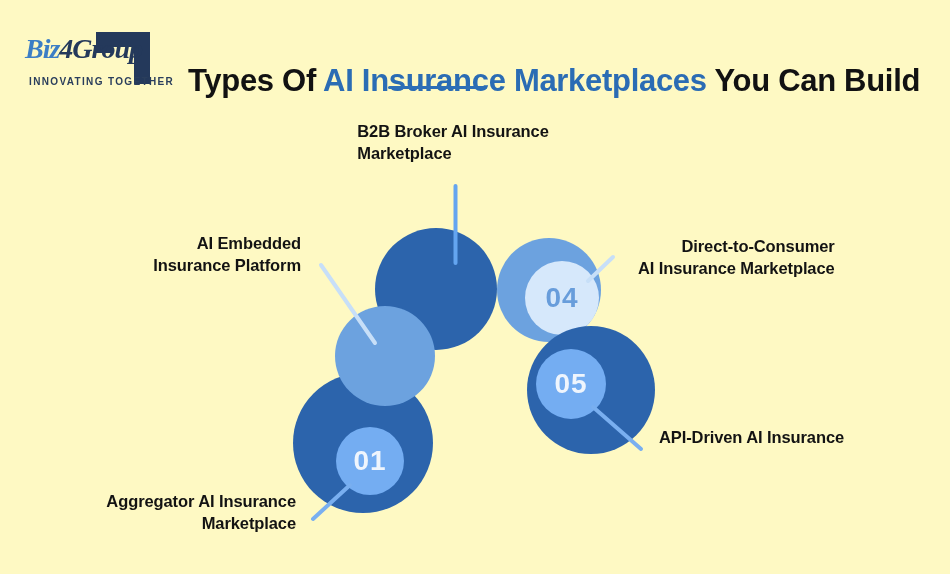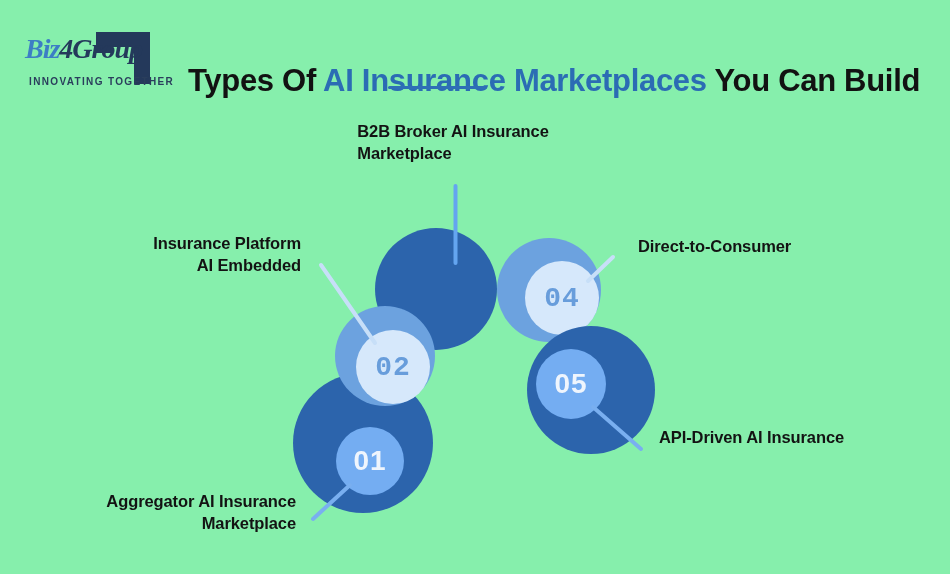"Biz4Group" .page { background: #86efac -> #fef9c3 }
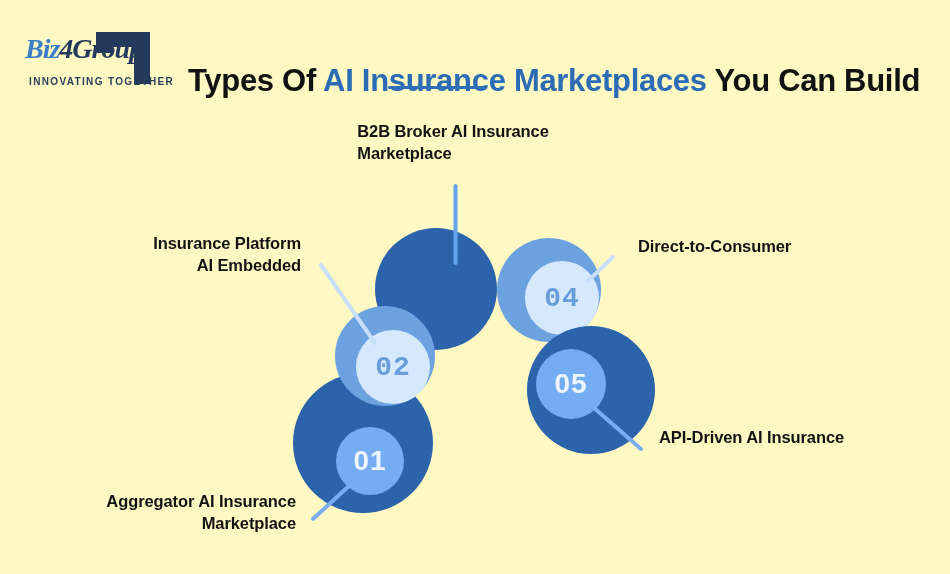"Insurance Platform" span { order: before "AI Embedded" -> after "AI Embedded" }
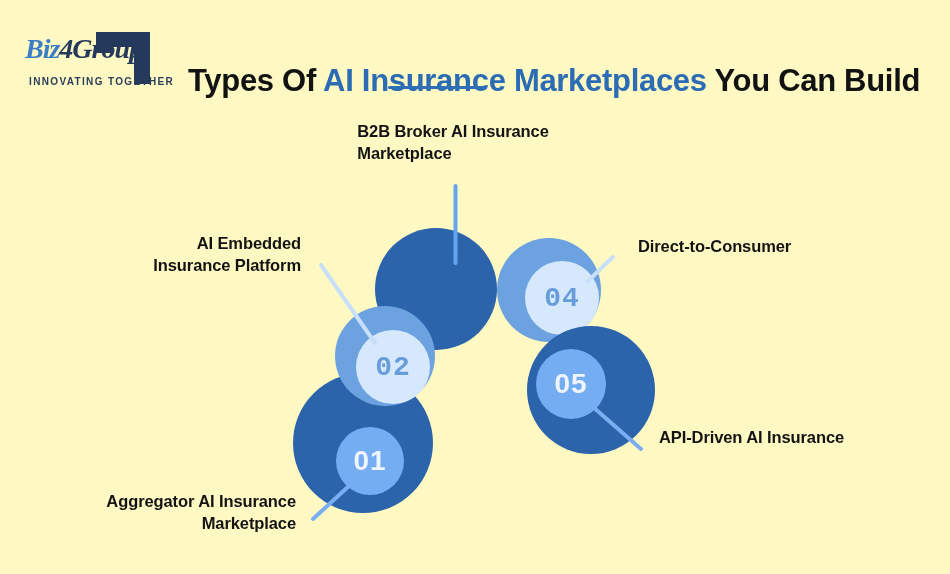"AI Insurance Marketplace" span { html: none -> <span>AI Insurance Marketplace</span> }
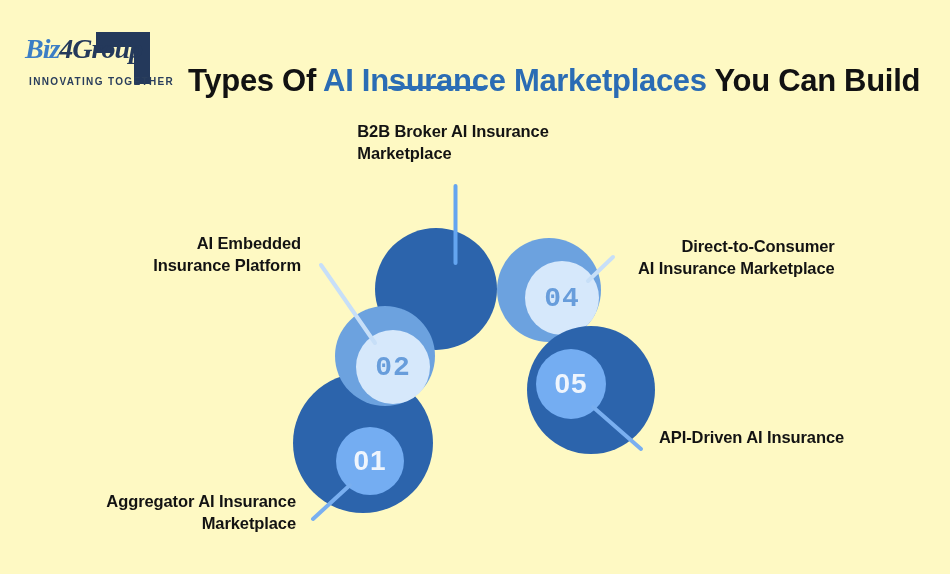"04" .c-inpale { font-family: Liberation Mono, monospace -> none }
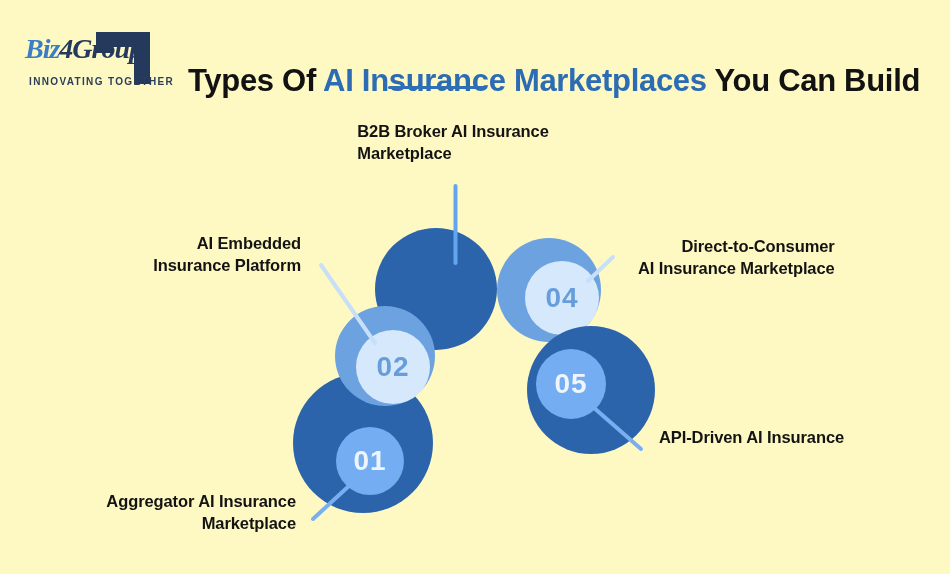"02" div.b-inner { html: <div>02</div> -> none }
